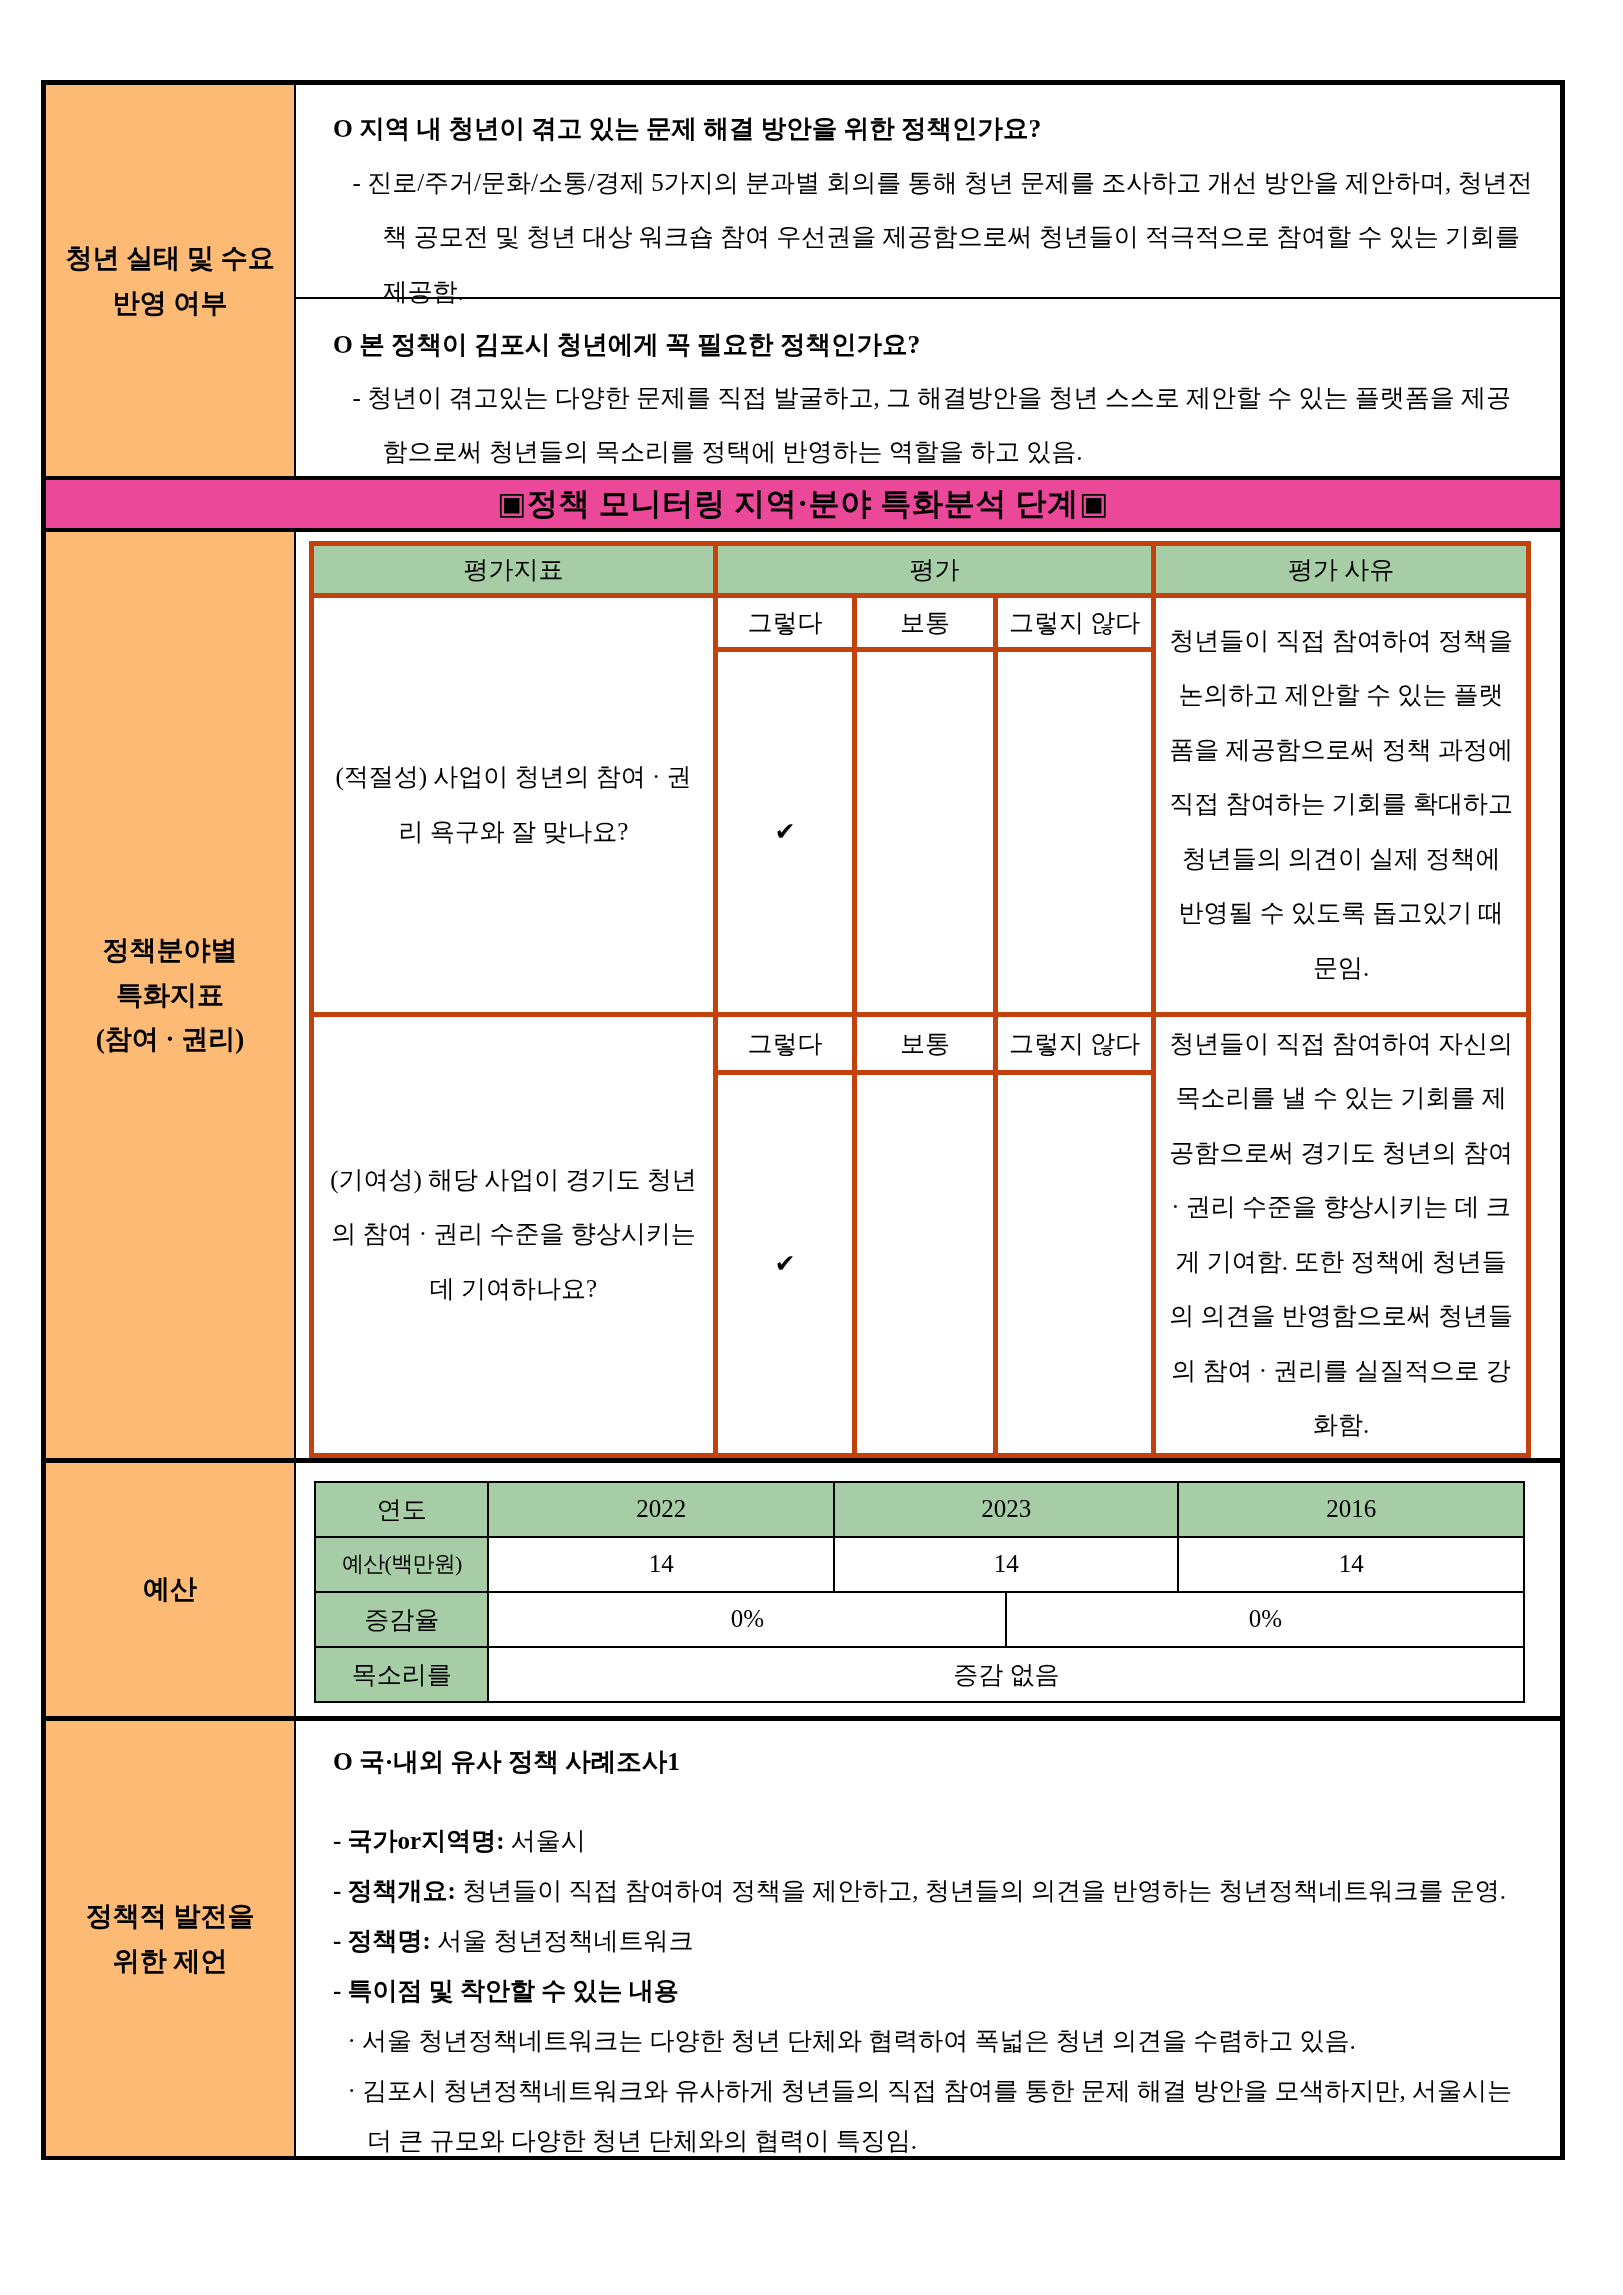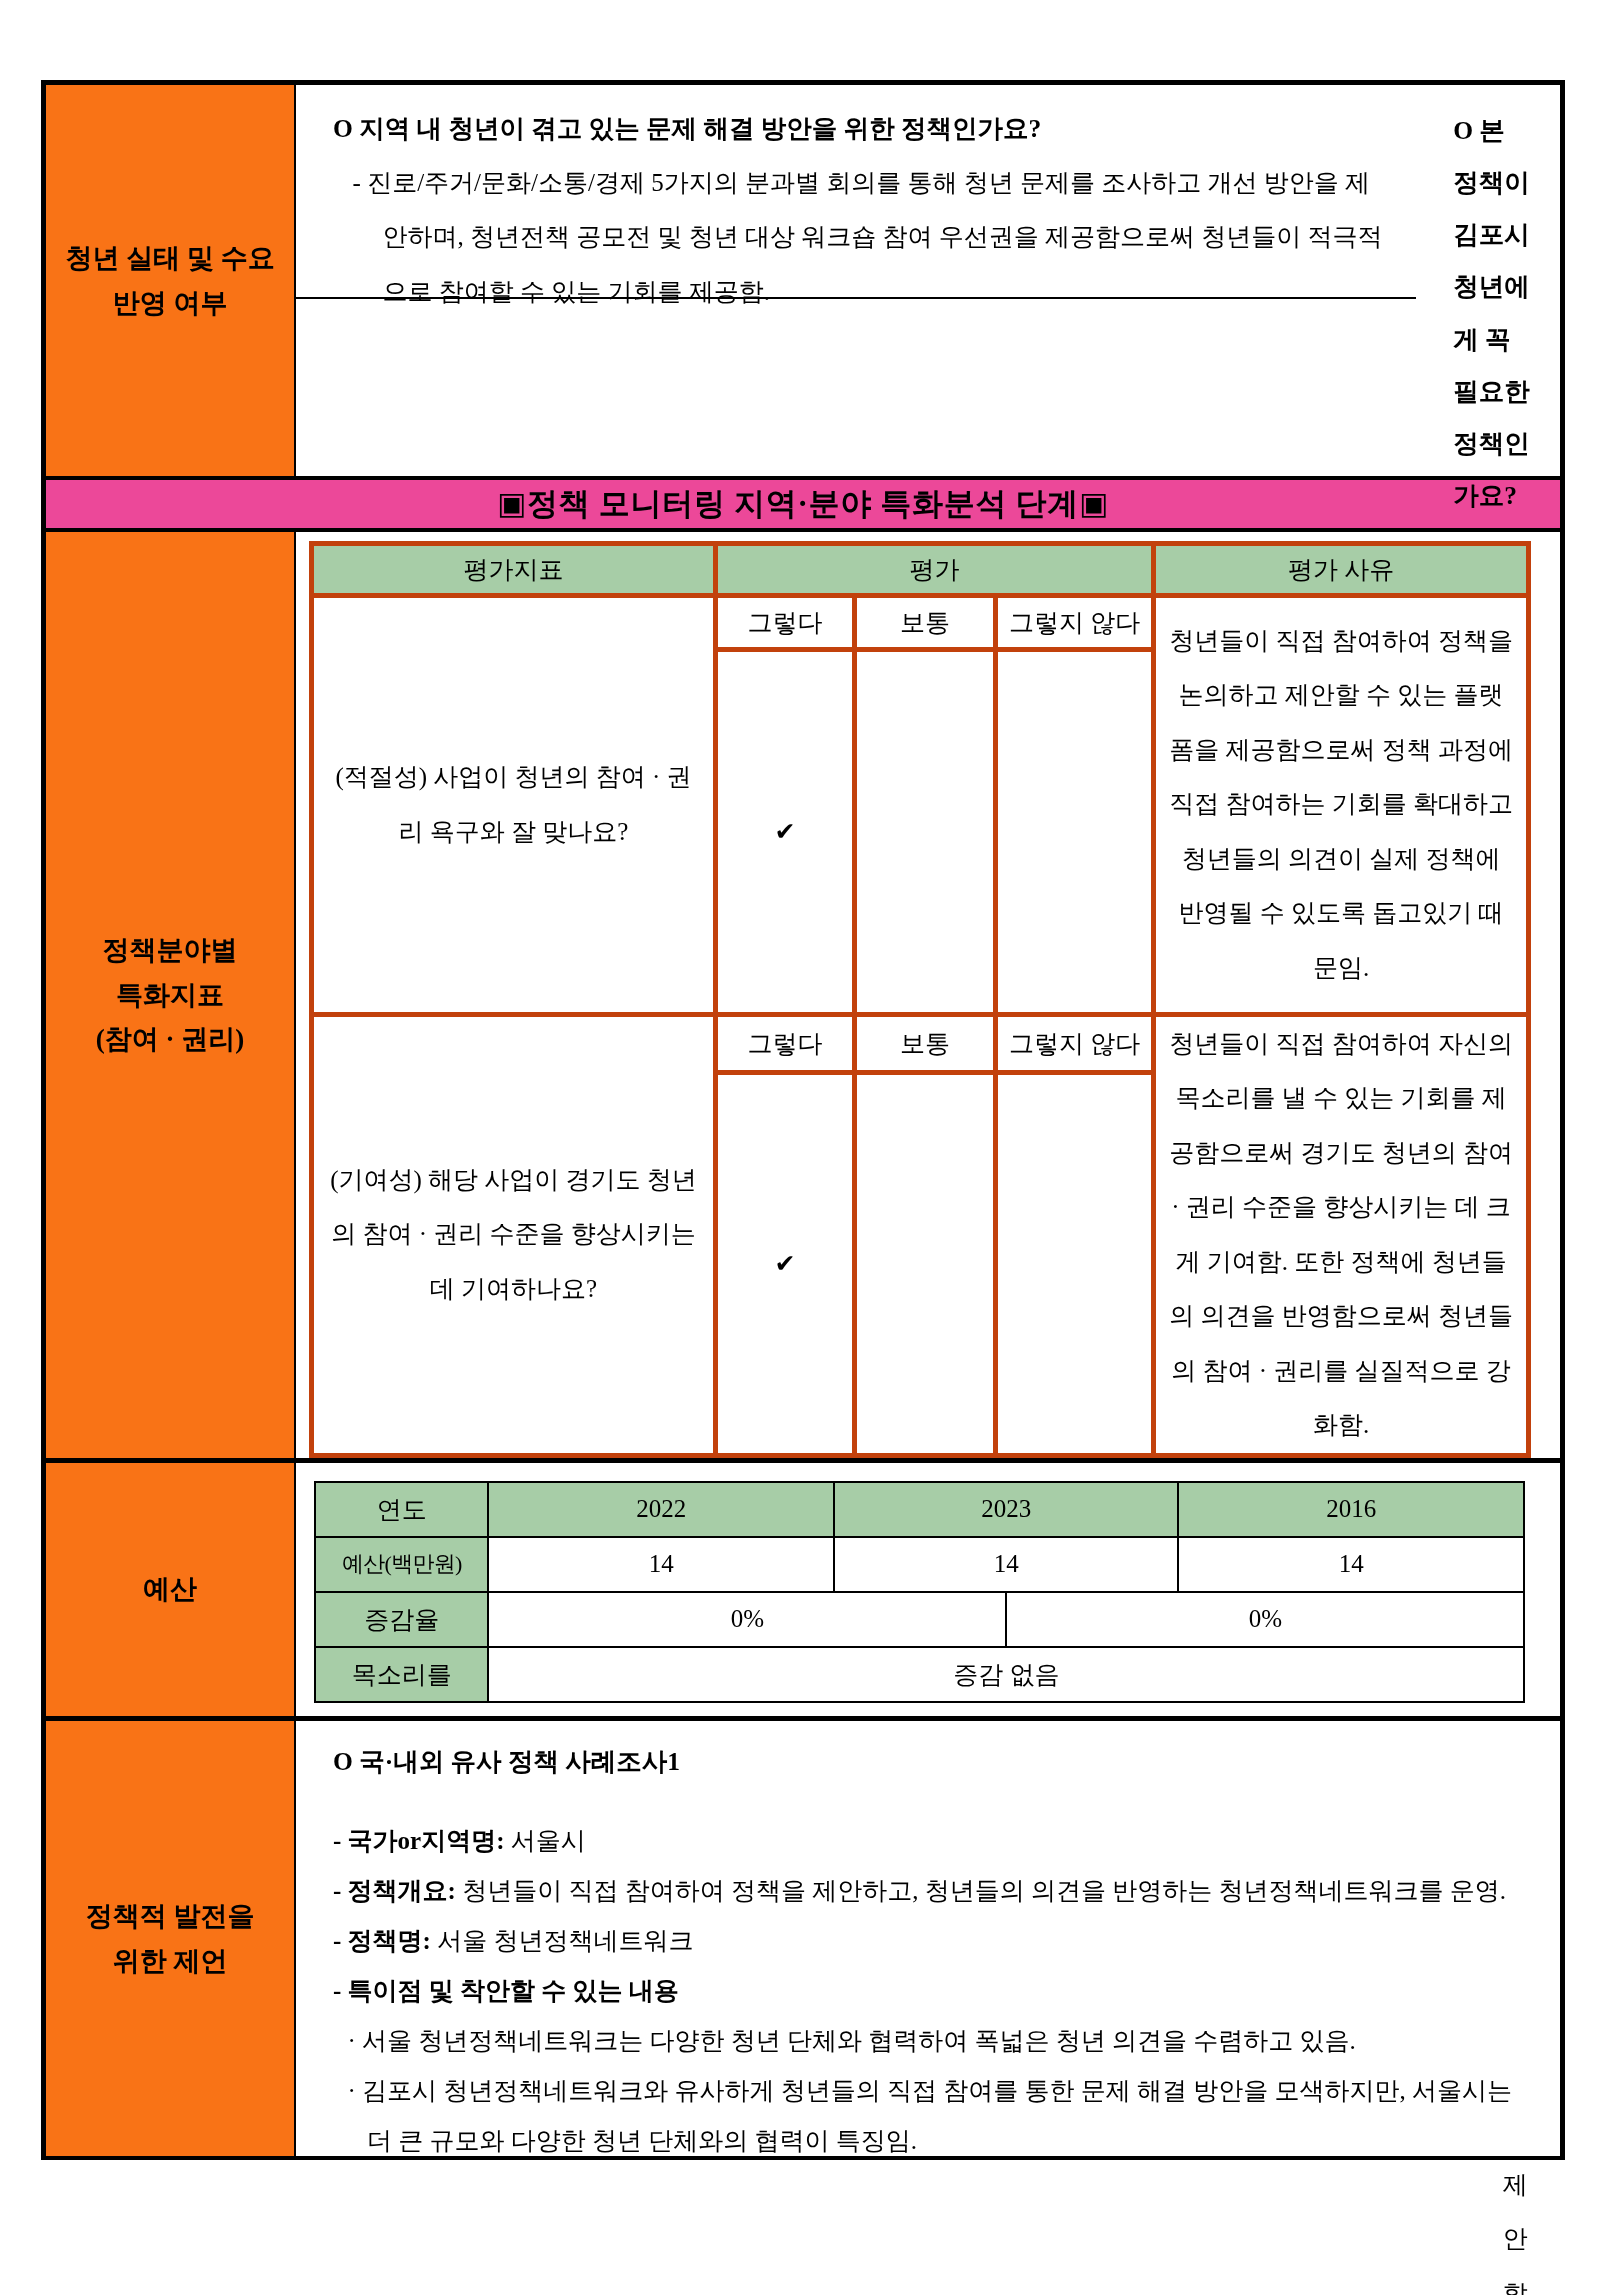"O 지역 내 청년이 겪고" .r1 .content { flex-direction: row -> column }
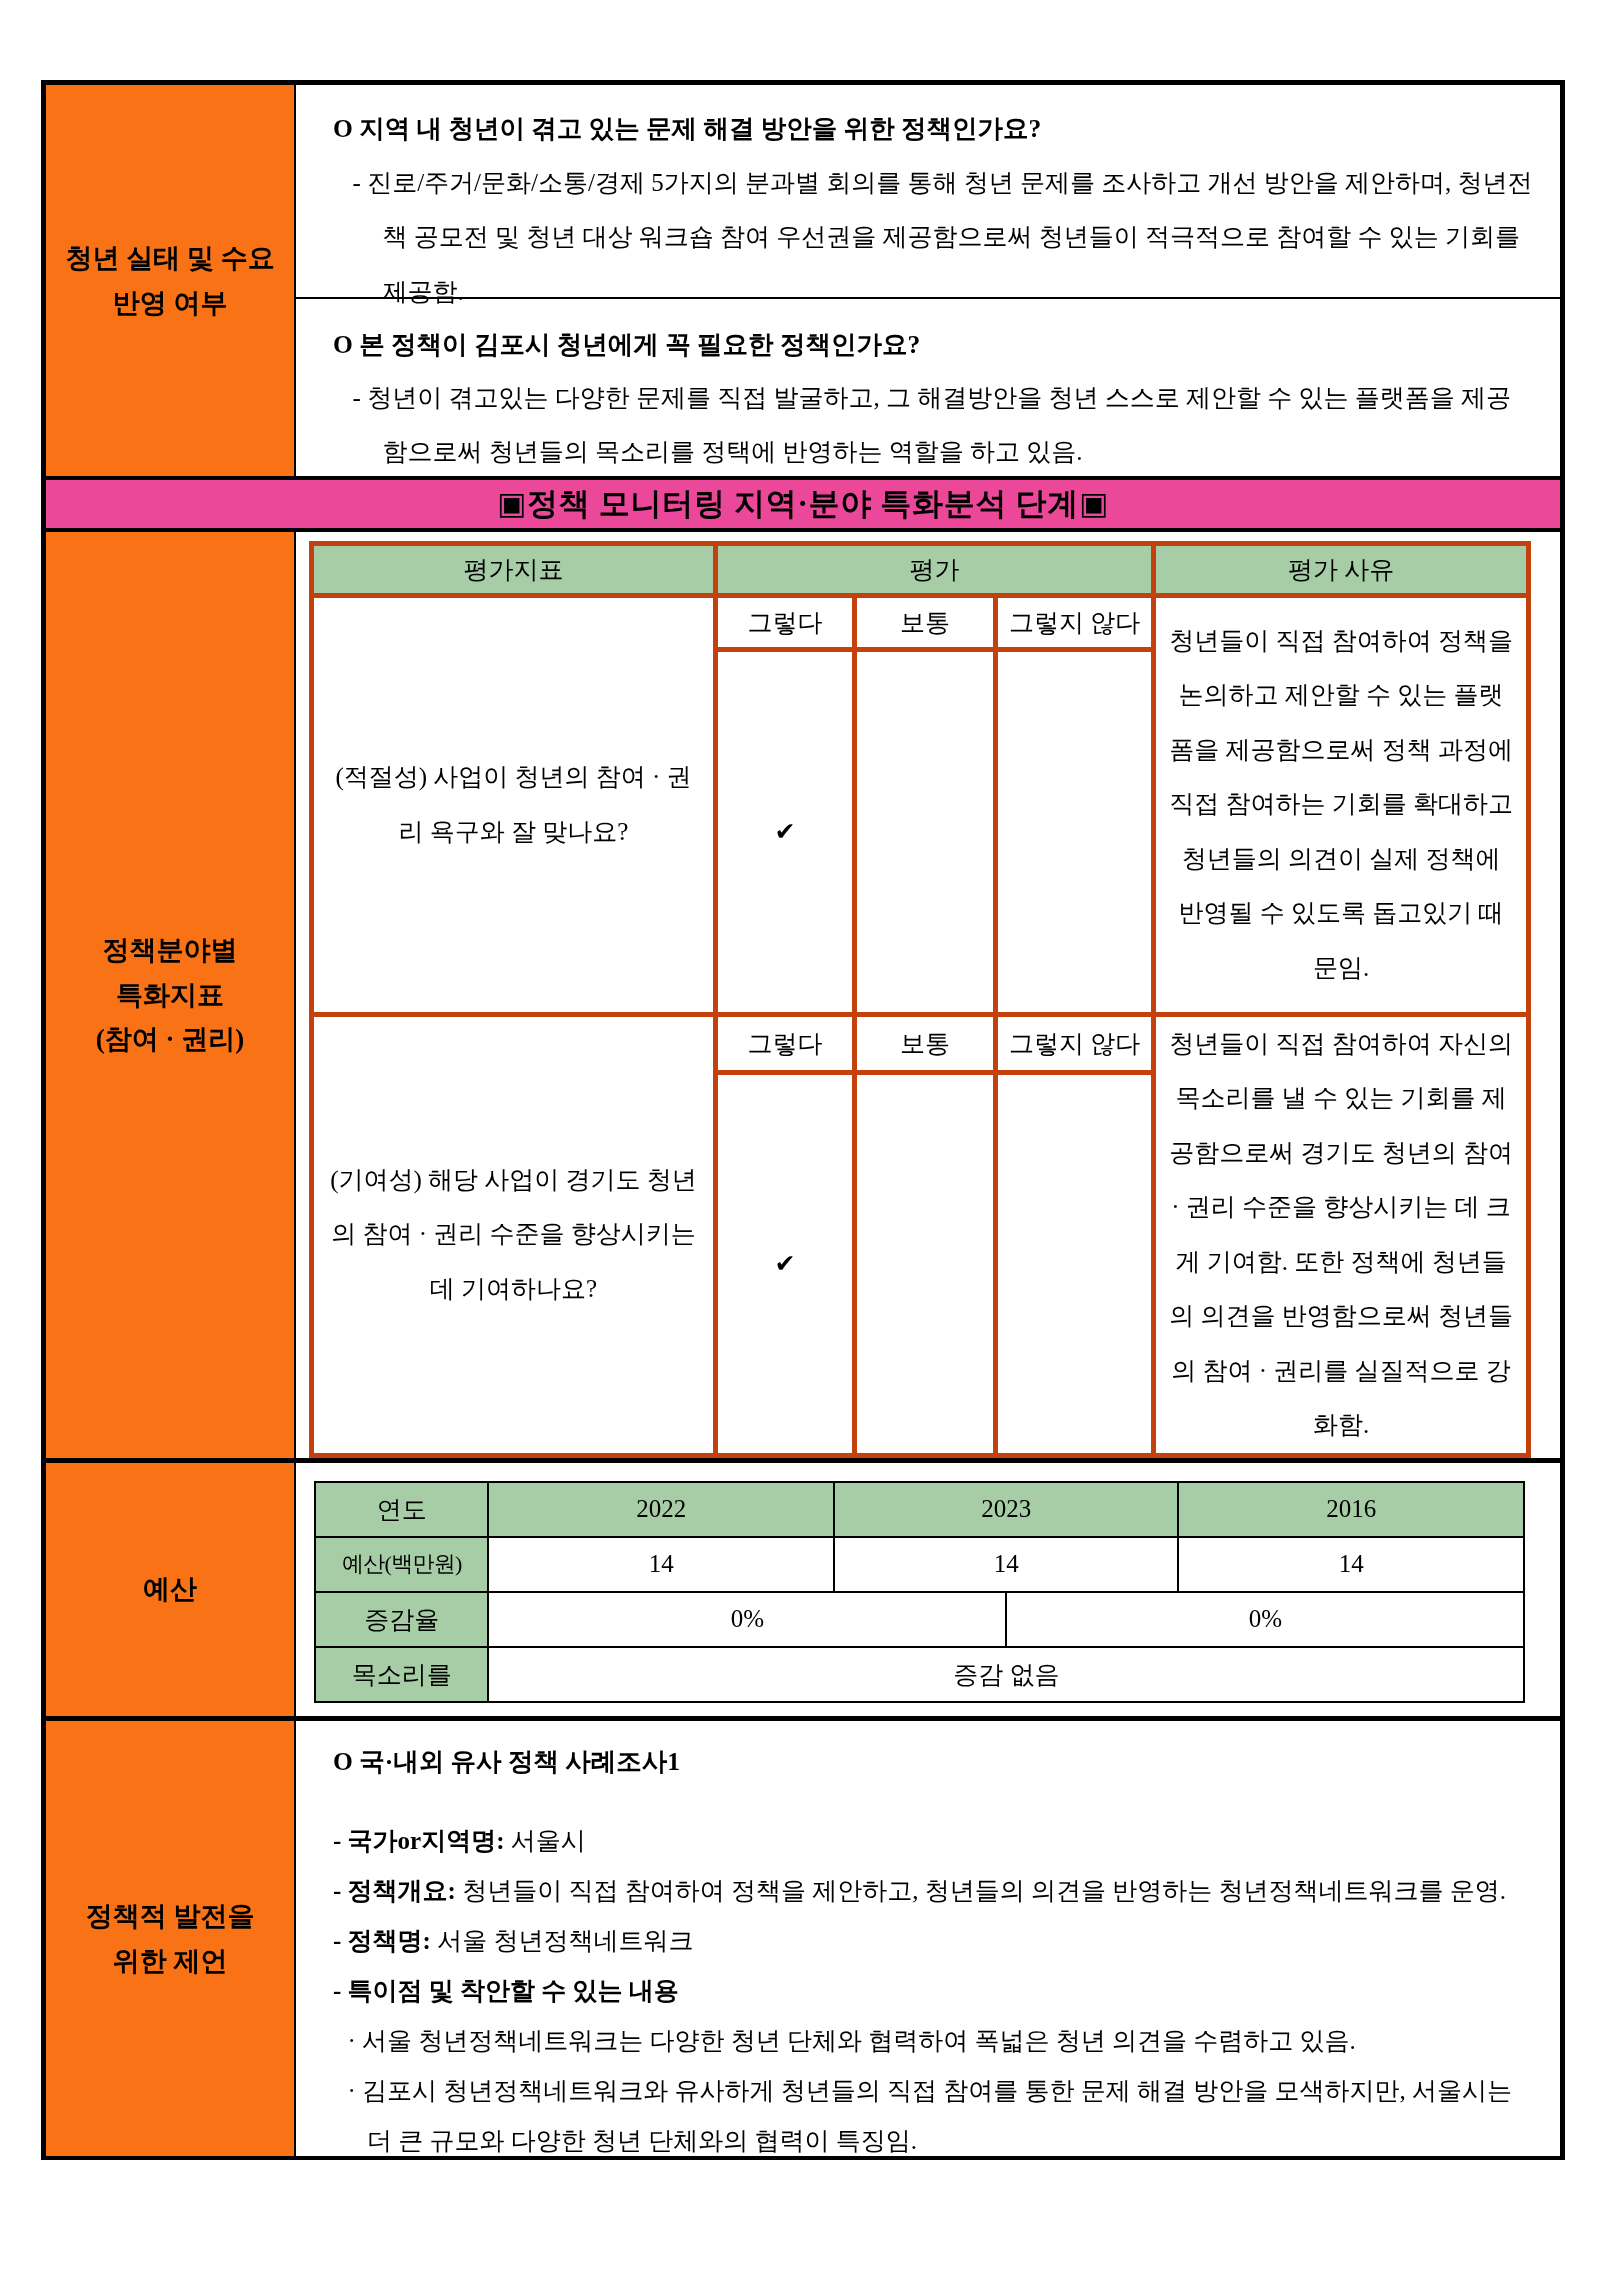"청년 실태 및 수요" .ycell { background: #f97316 -> #fdba74 }
